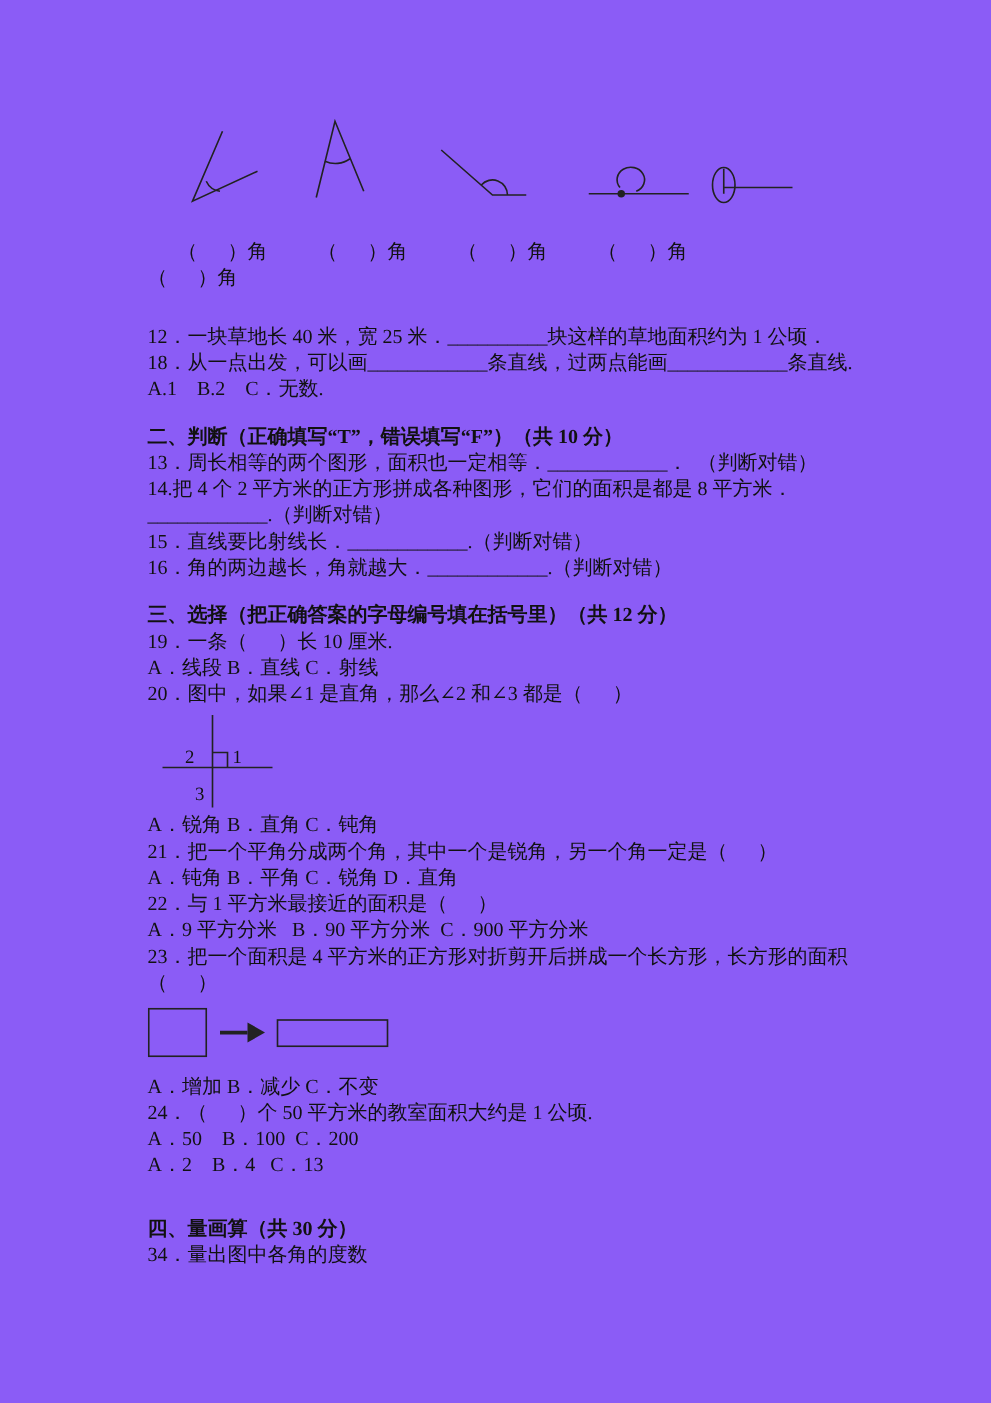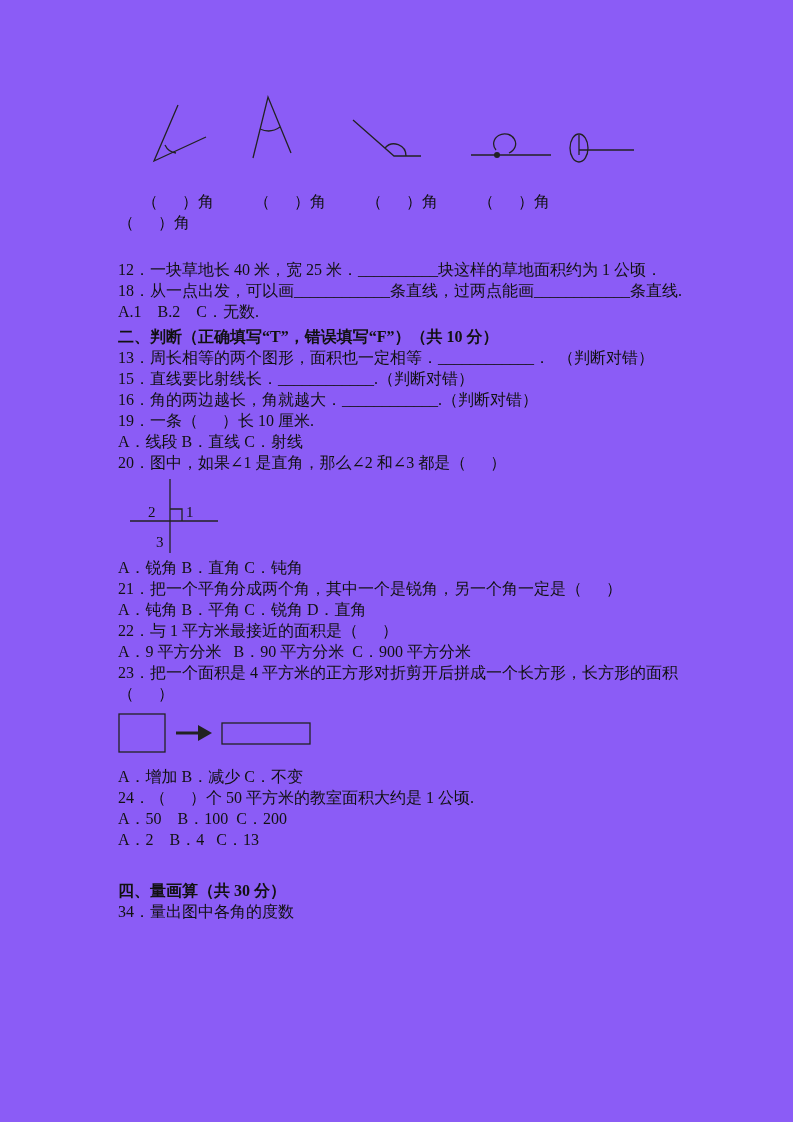"二、判断（正确填写“T”，错误填写“F”）（共 10 分）" .gap-top { margin-top: 4px -> 17px }
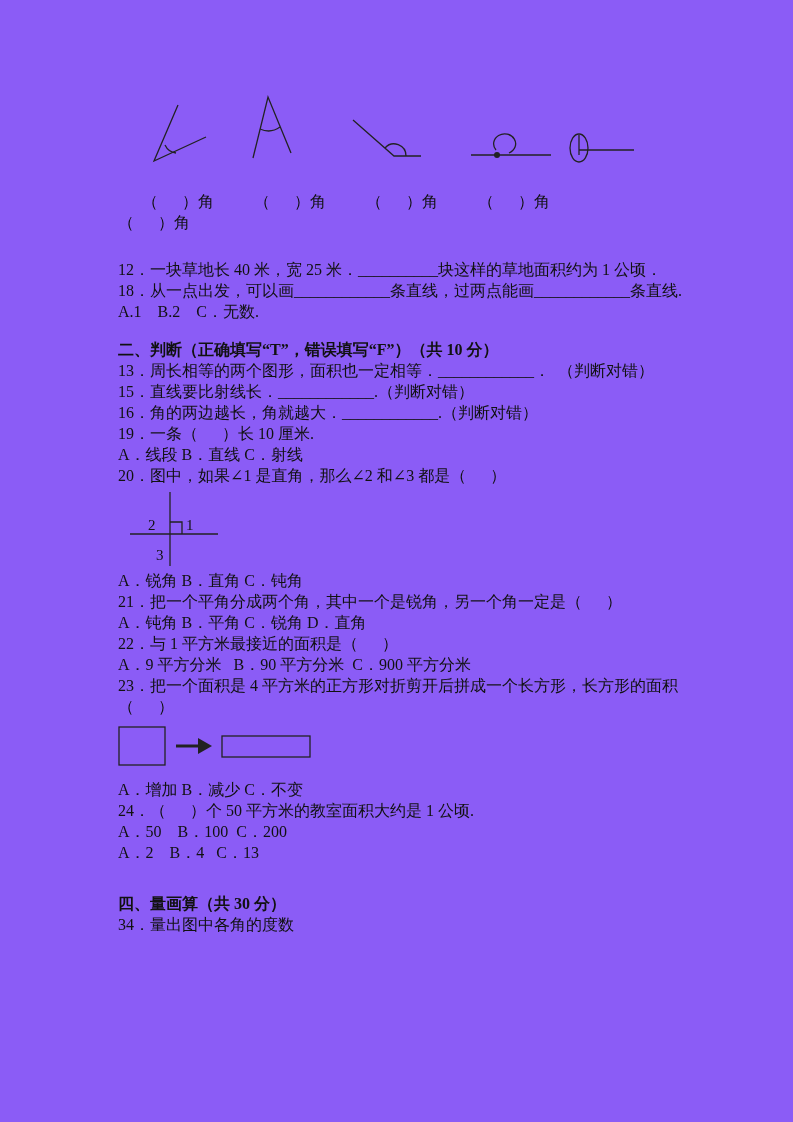"14.把 4 个 2 平方米的正方形拼成各种图形，它们的面积是都是" div.line { html: none -> <div>14.把 4 个 2 平方米的正方形拼成各种图形，它们的面积是都是 8 平方米．____________.（判断对错）</div> }
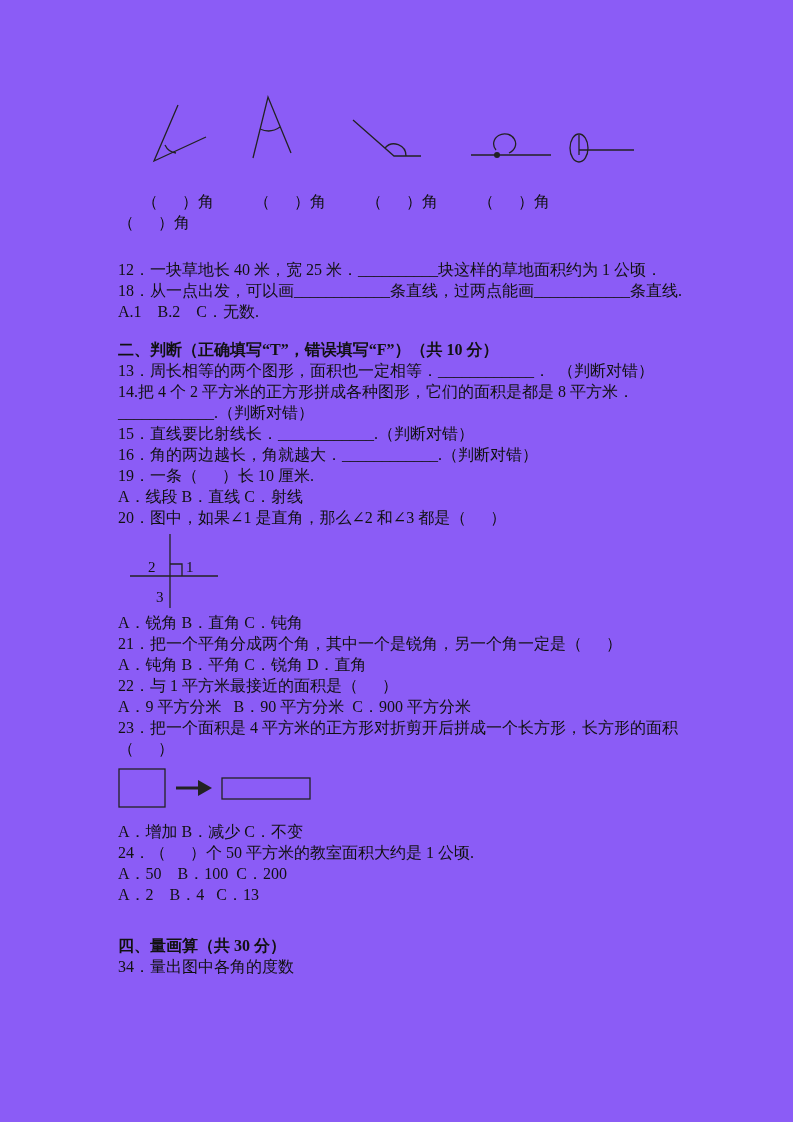"三、选择（把正确答案的字母编号填在括号里）（共 12 分）" div.line { html: none -> <div>三、选择（把正确答案的字母编号填在括号里）（共 12 分）</div> }
